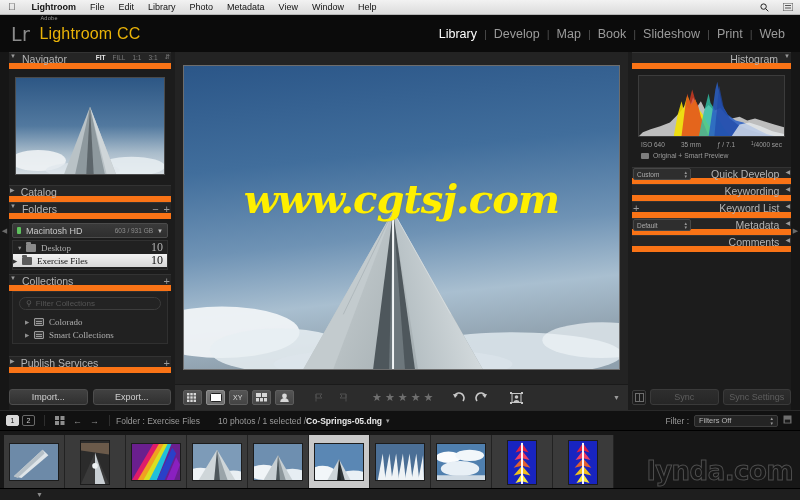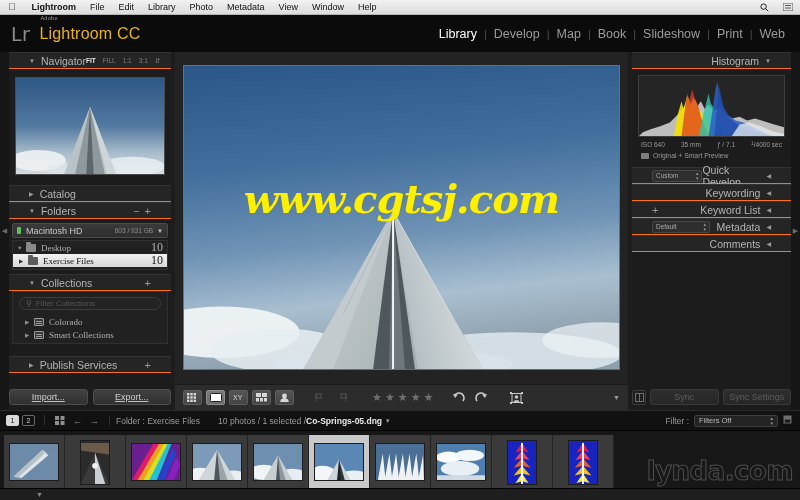"Navigator" .ph { align-items: center -> flex-start; border-bottom: 1px solid #f97316 -> 6px solid #f97316; padding: 0 20px -> 0 1px }
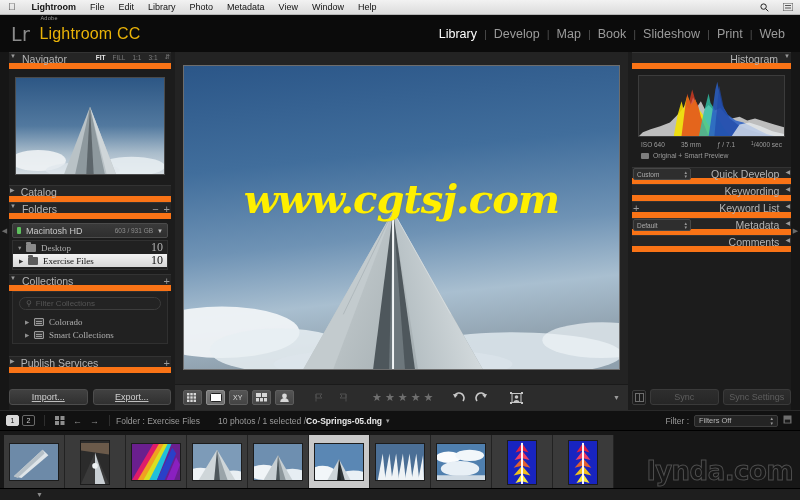"Exercise Files" div.row { padding-left: 6px -> 0 }
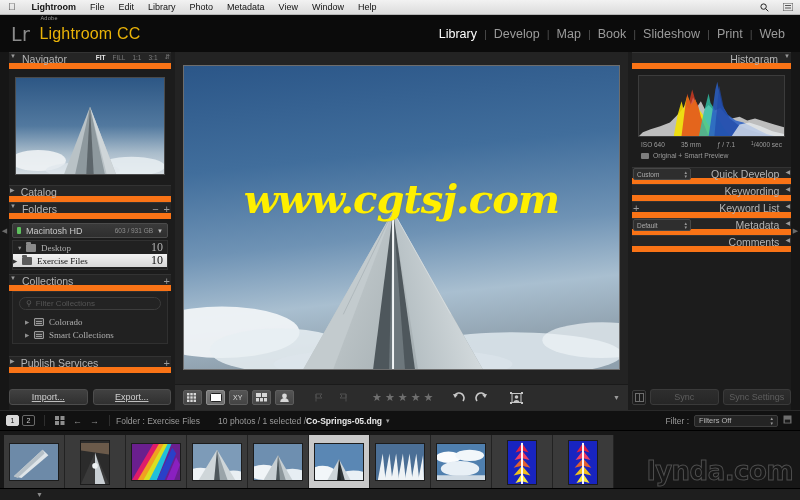"Import..." .ie-row { text-decoration: underline -> none }
